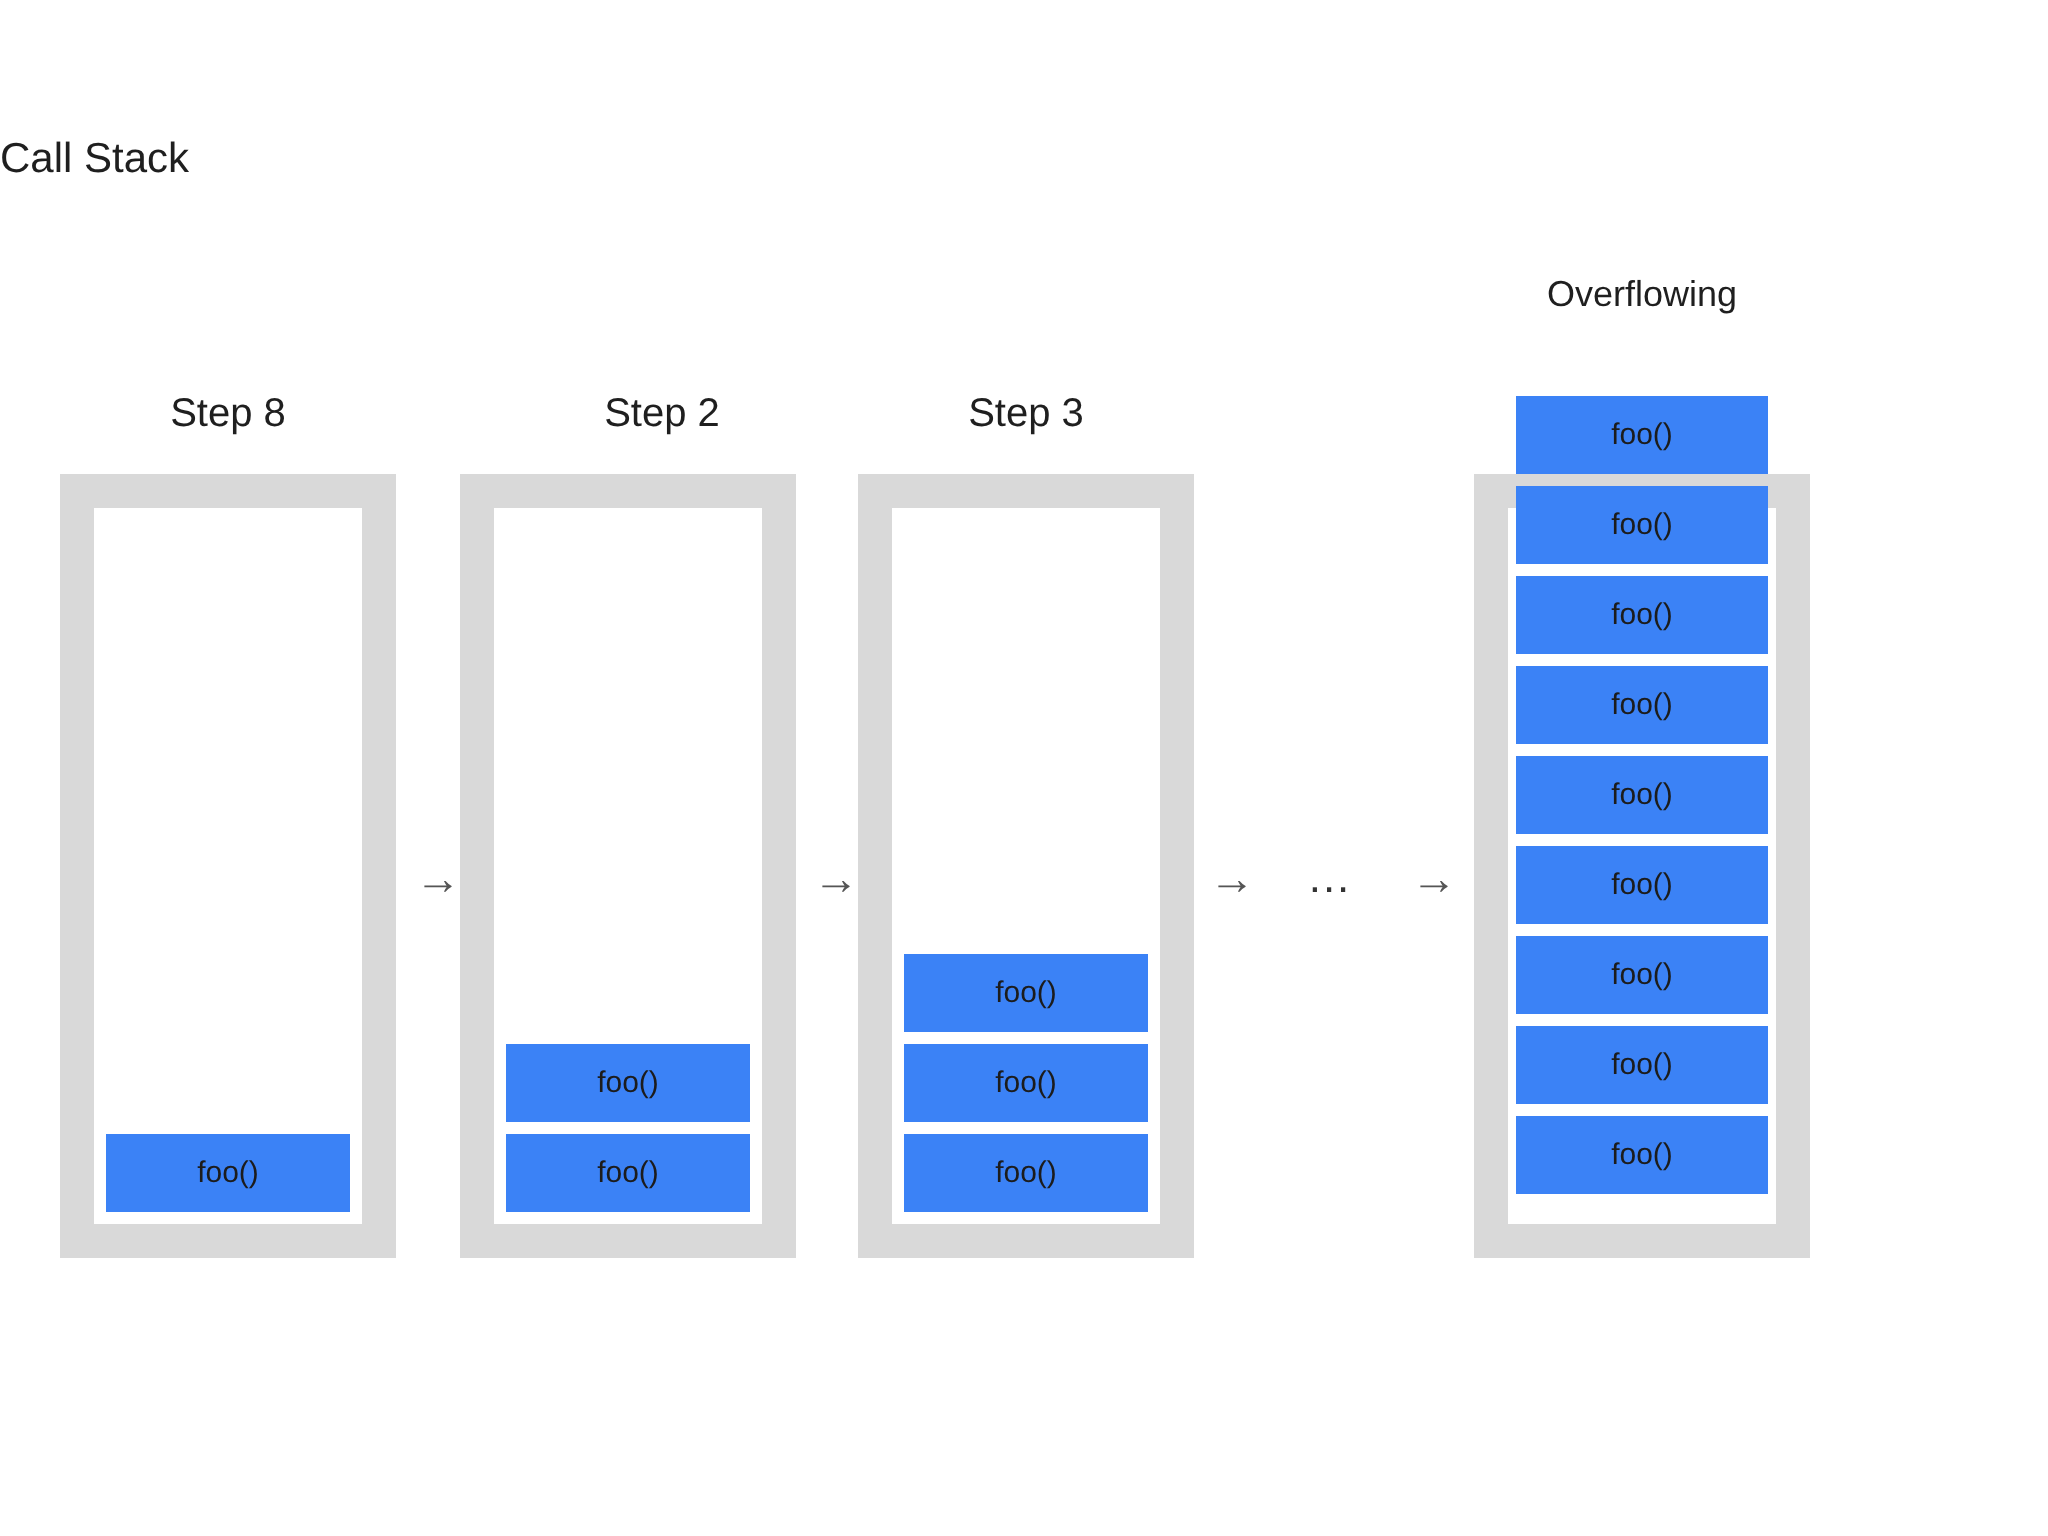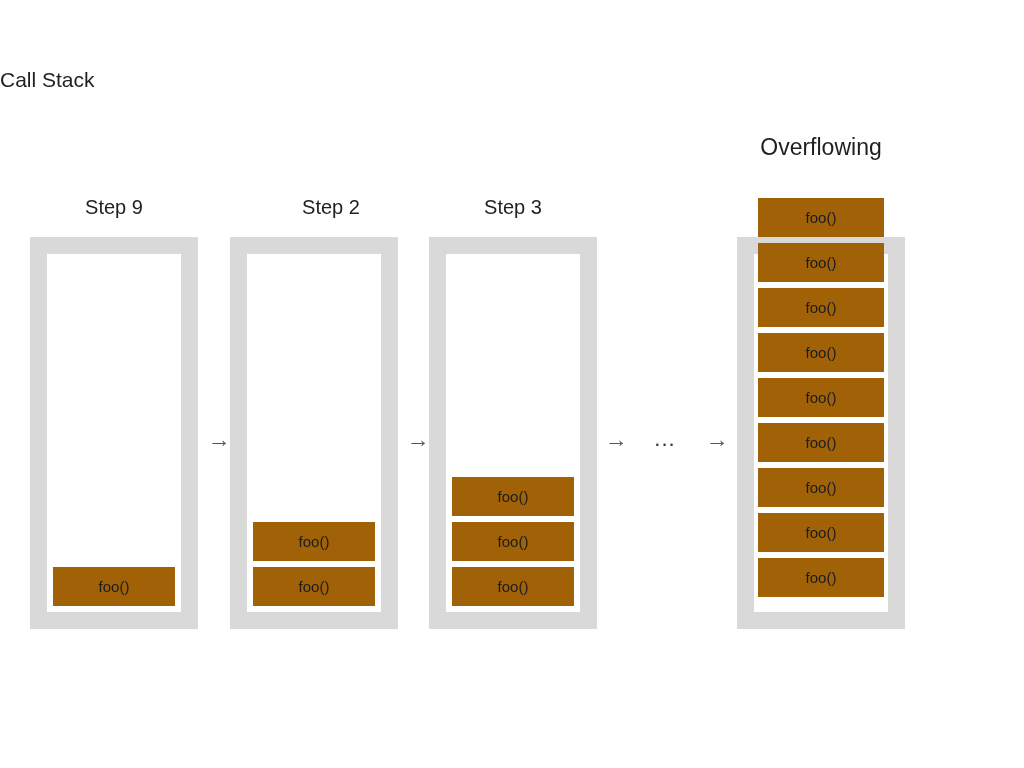"Overflowing" #overflow-title { font-size: 23px -> 18px }
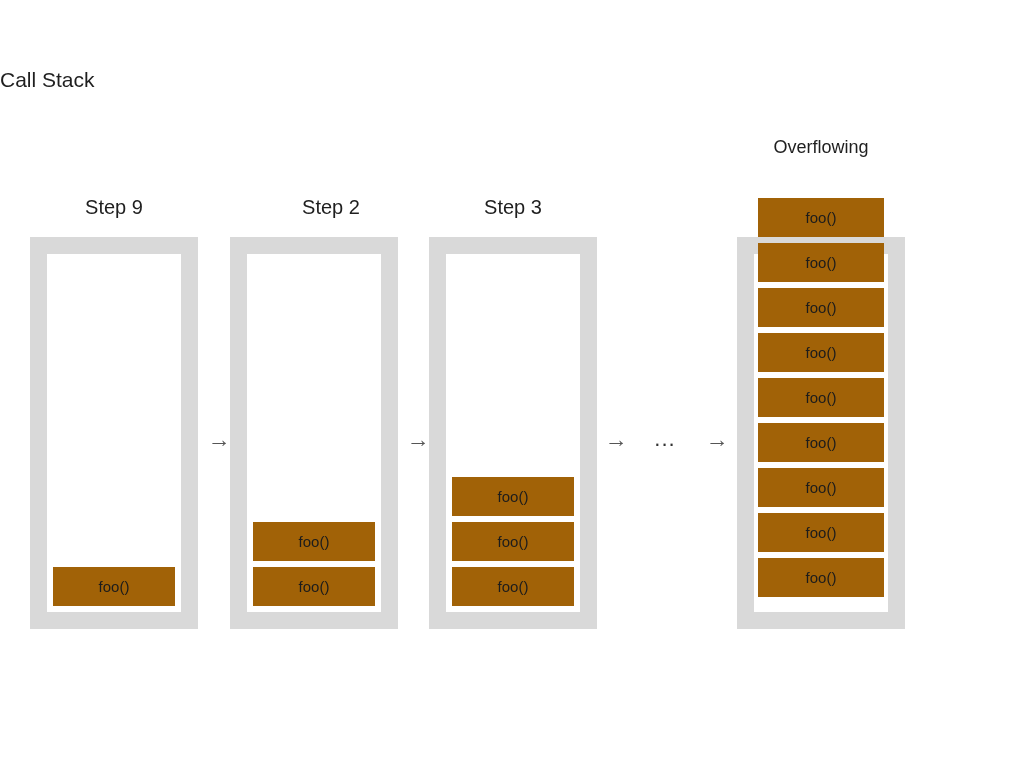"Step 9" div.step-label { text: 9 -> 8 }
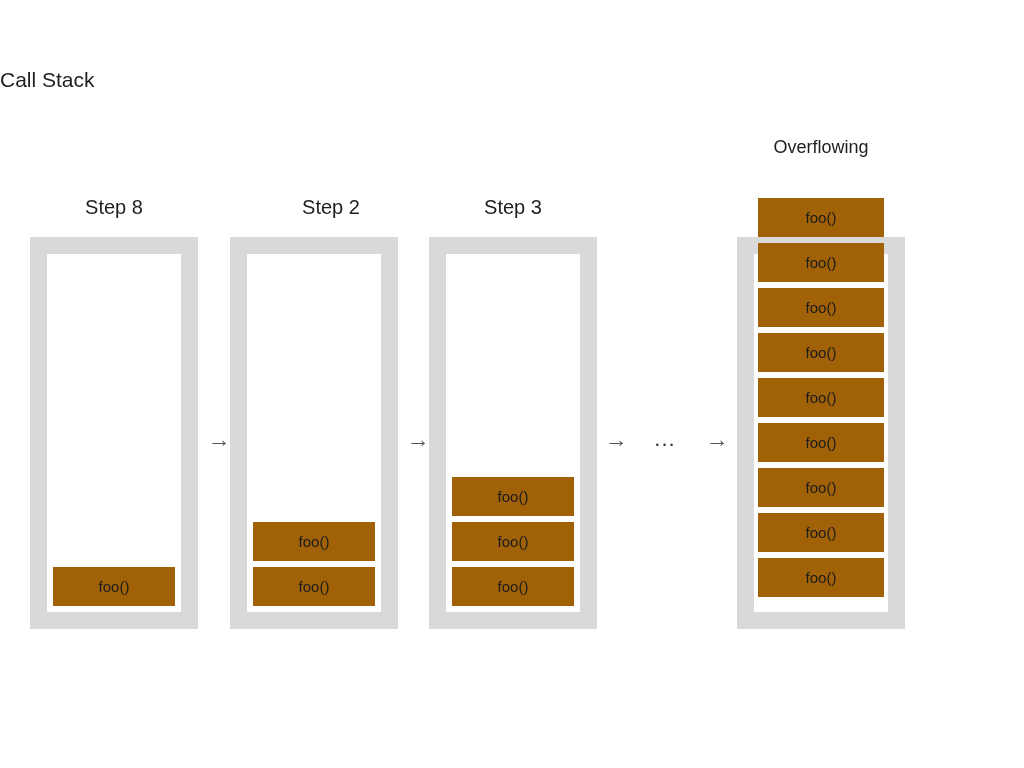"foo()" .frame { background: #a16207 -> #3b82f6 }
